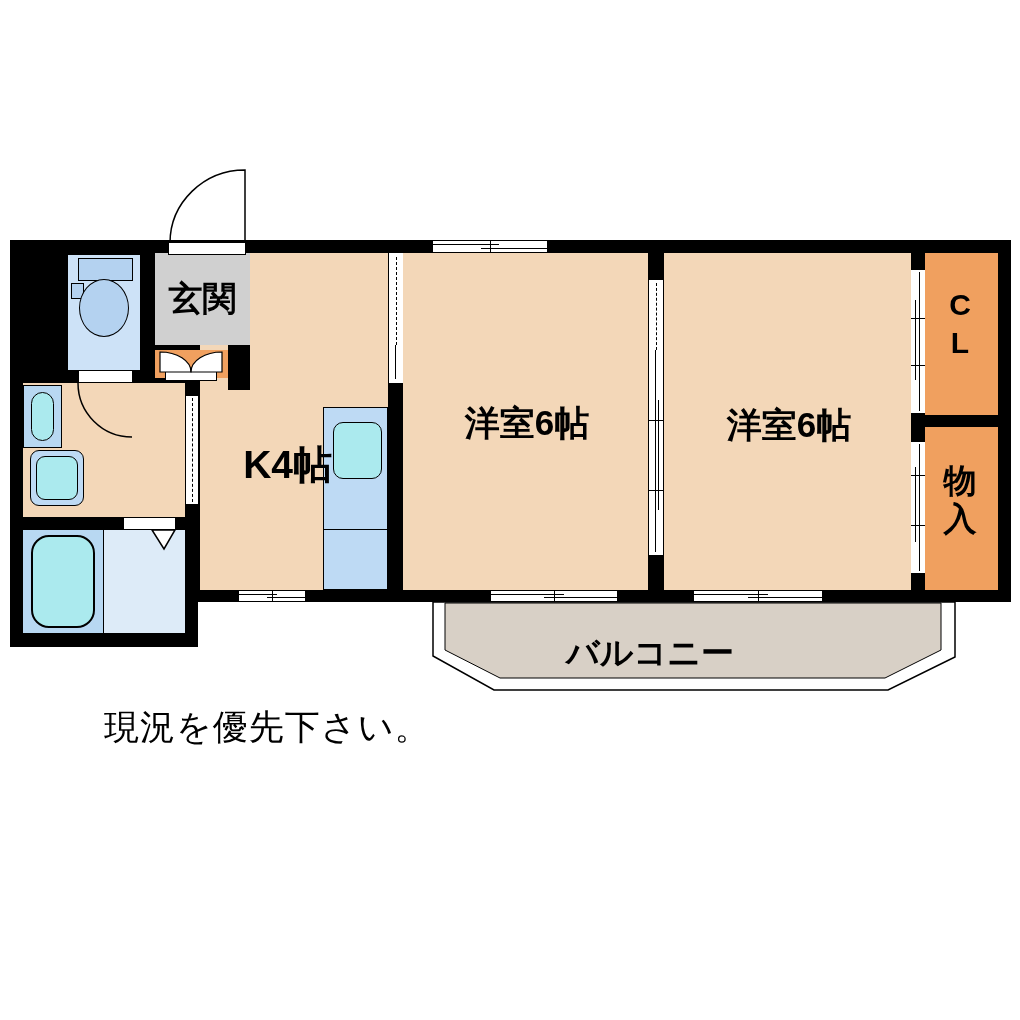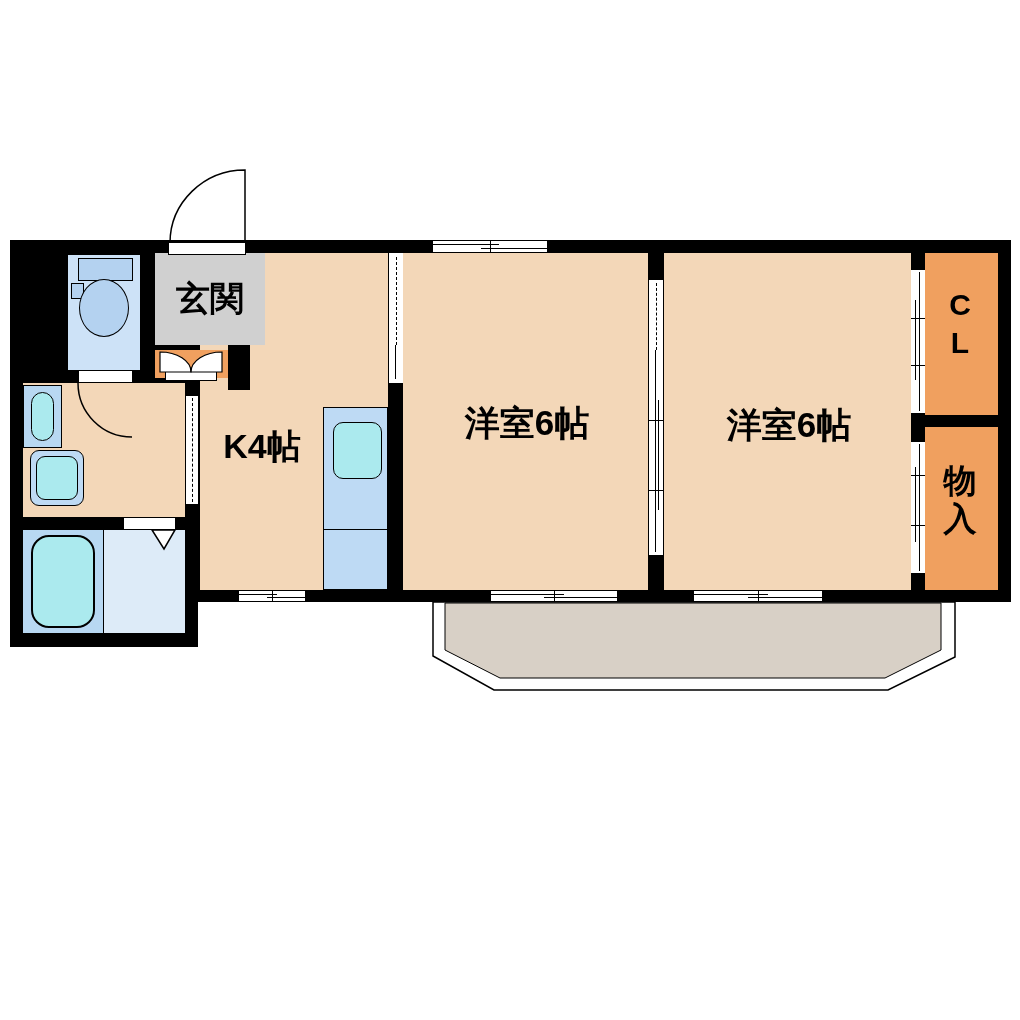"玄関" div.room { width: 110px -> 95px }
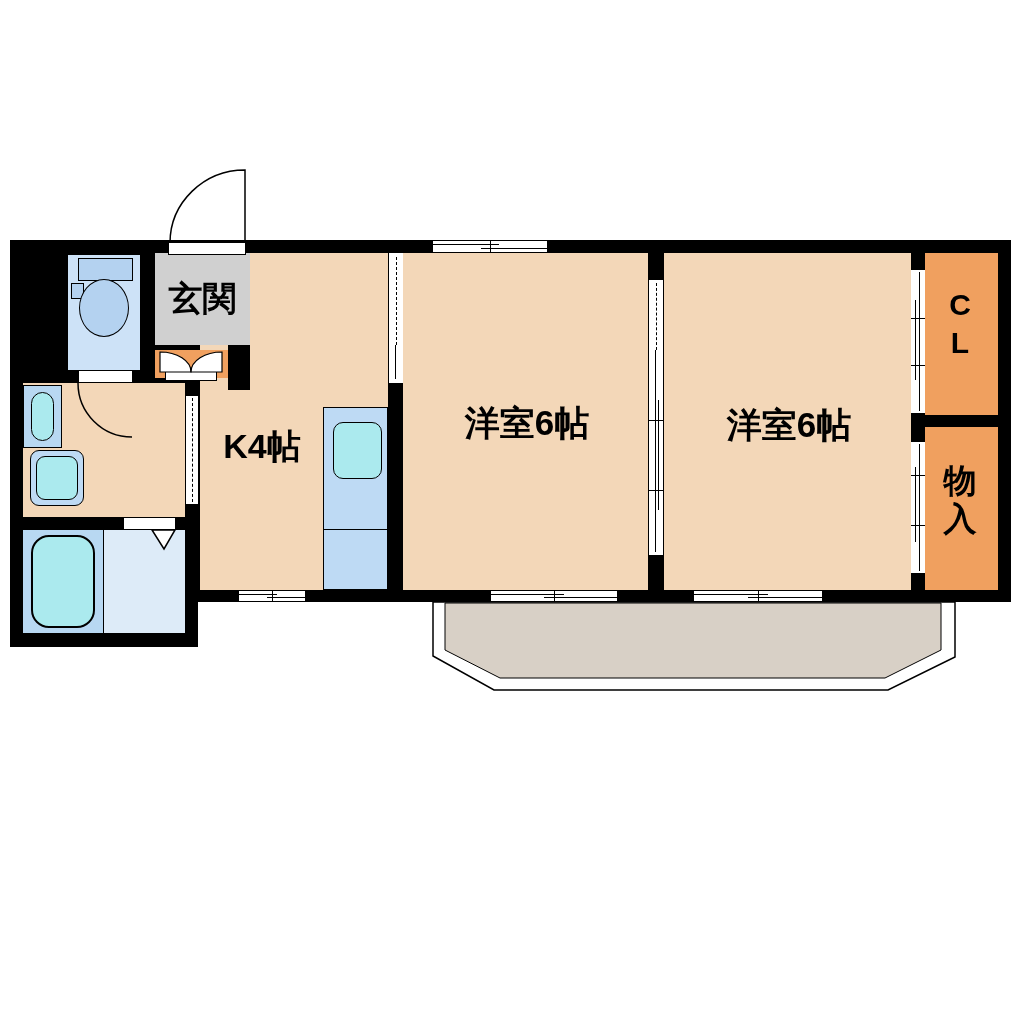"K4帖" div.lbl { font-size: 34px -> 39px; text-align: none -> right; top: 424px -> 438px }
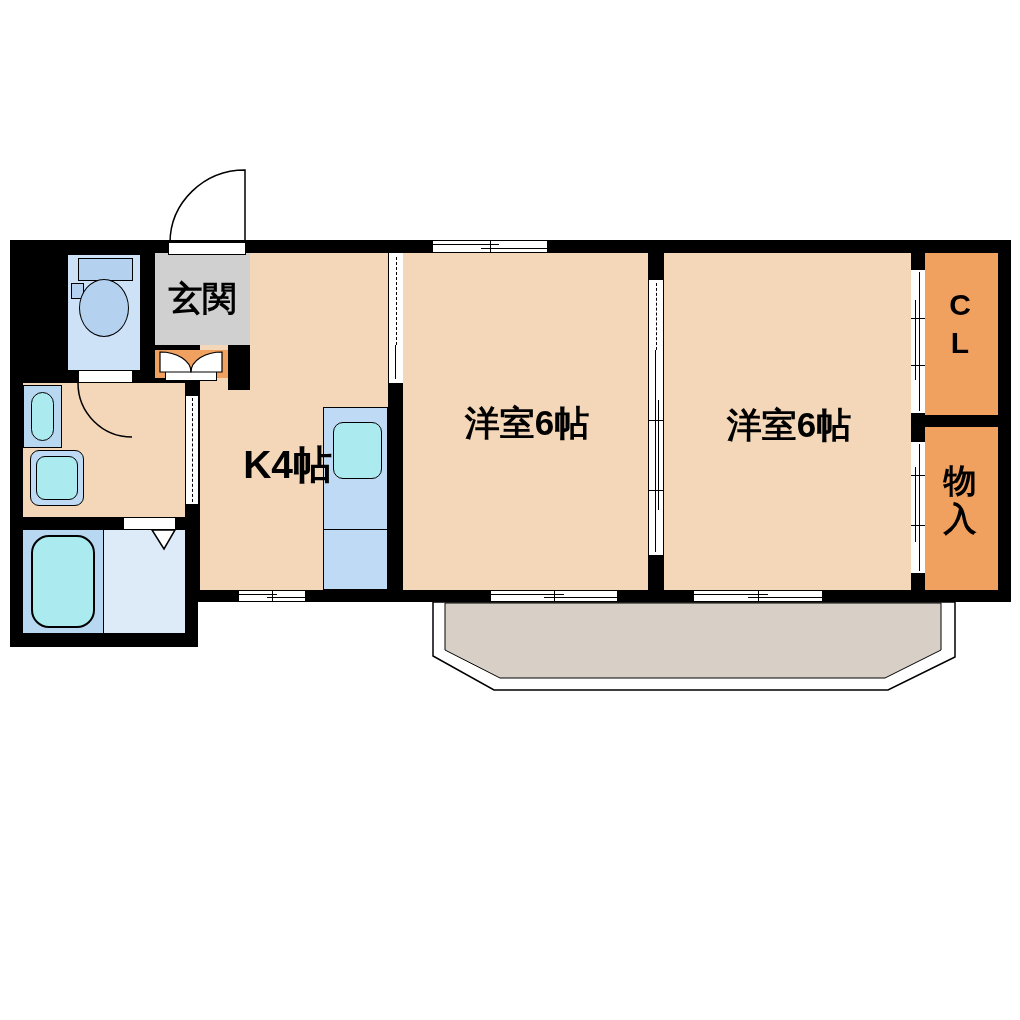"バルコニー" div.lbl { html: none -> <div>バルコニー</div> }
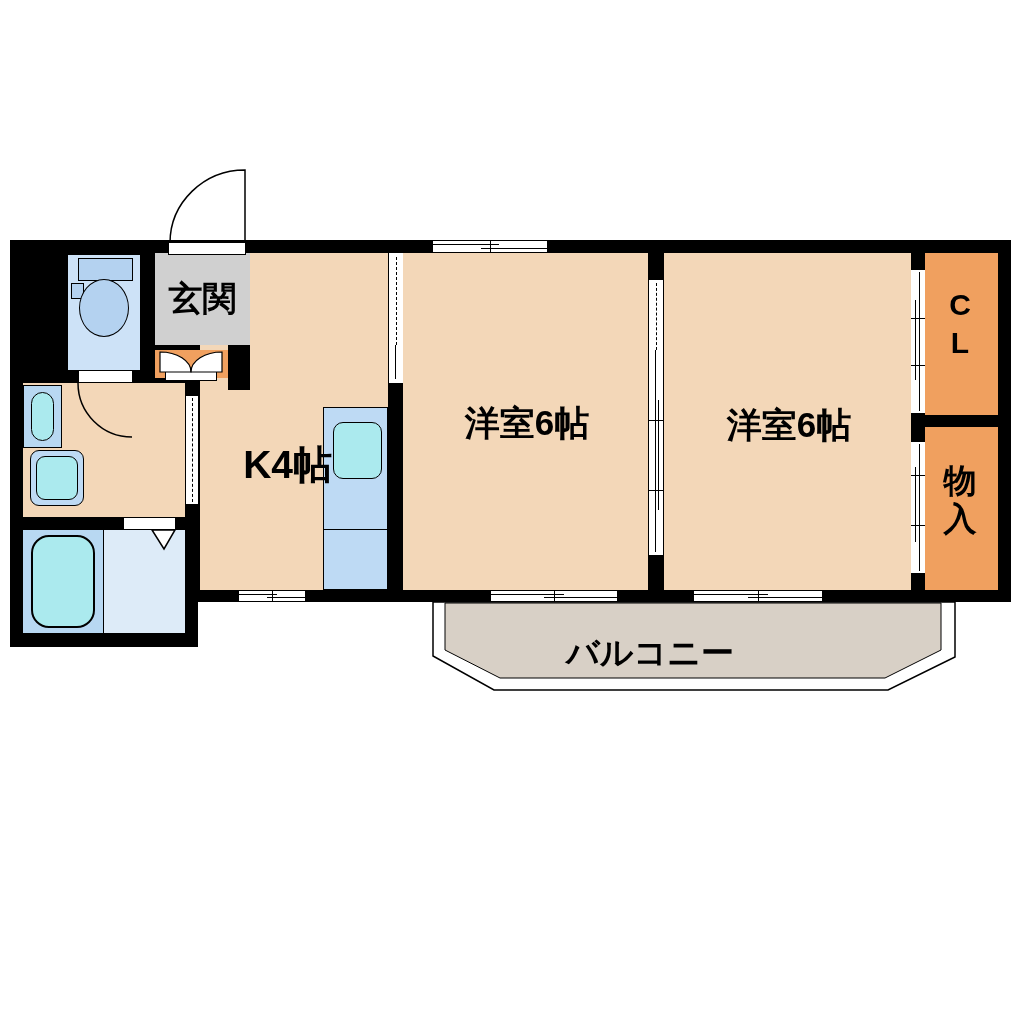"現況を優先下さい。" div { html: none -> <div>現況を優先下さい。</div> }
